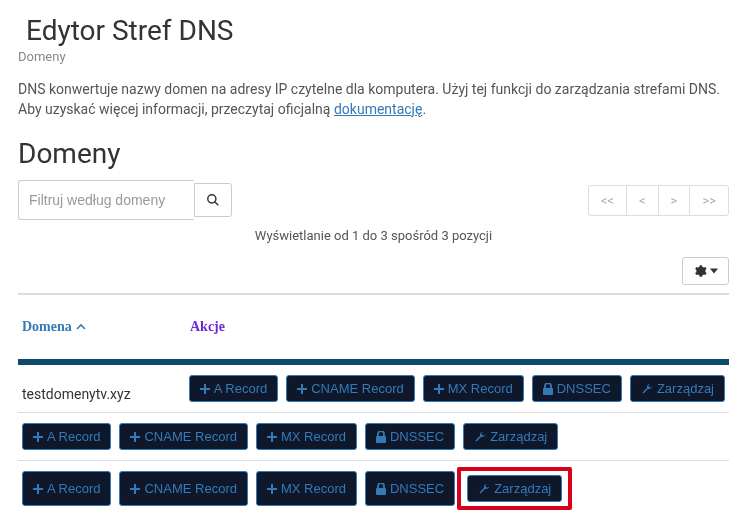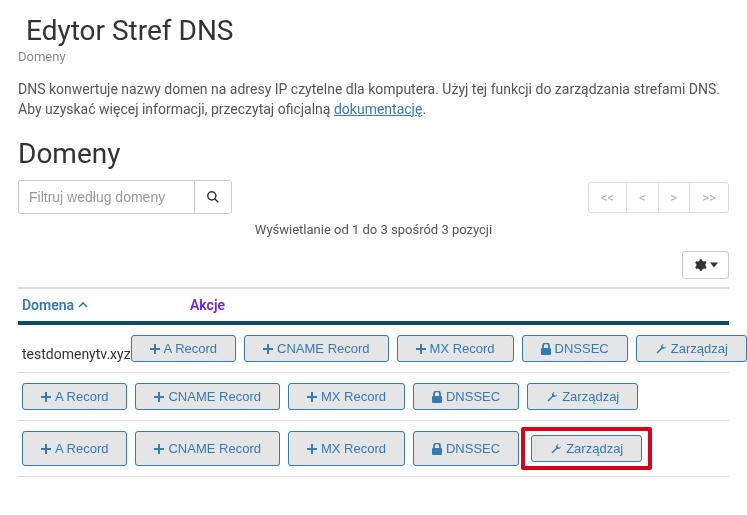"Filtruj według domeny" .filter-input { height: 34px -> 40px }
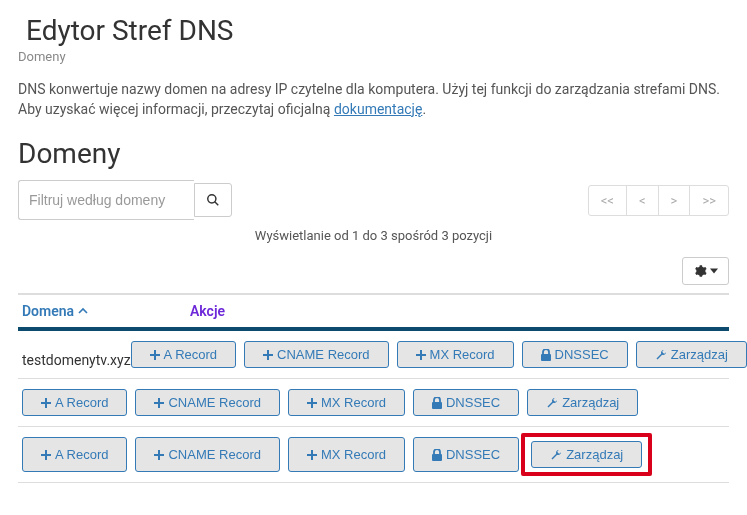"Domena" .thead { border-bottom: 4px solid #0c4a6e -> 6px solid #0c4a6e; font-family: none -> Liberation Serif, serif; padding: 8px 4px -> 24px 4px }
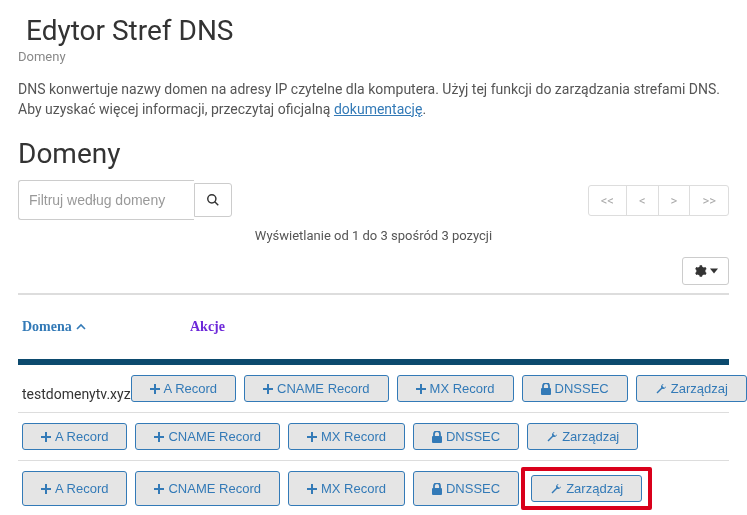"A Record" .action-btn { background: #e5e5e5 -> #0f172a; padding: 5px 18px -> 5px 10px }
